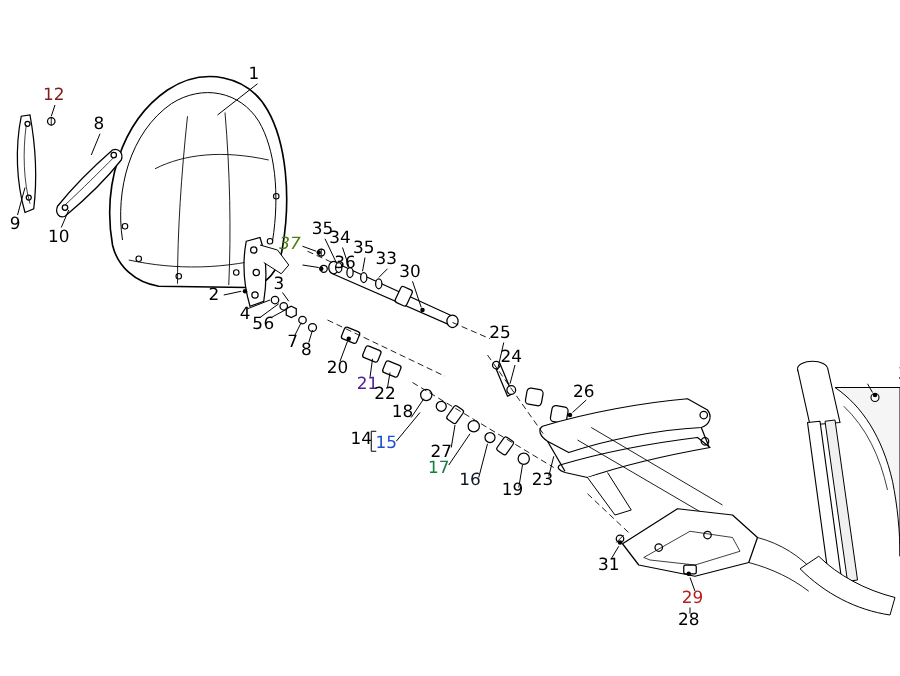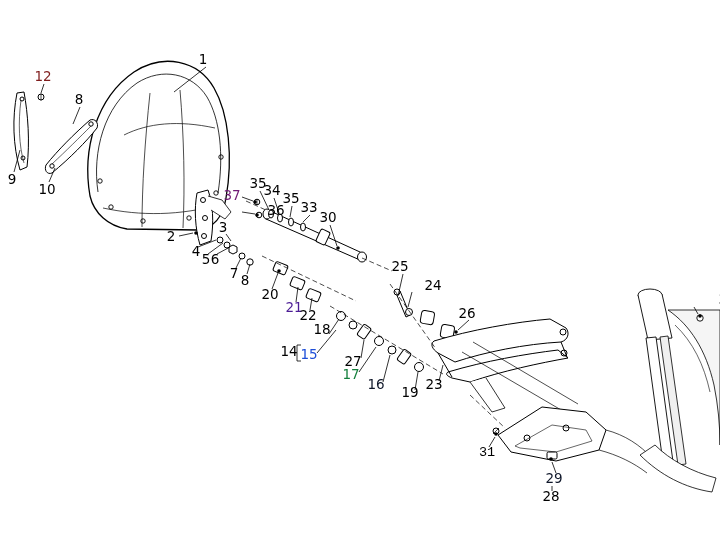"37" span.part-label { color: #701a75 -> #4d7c0f; font-style: none -> italic }
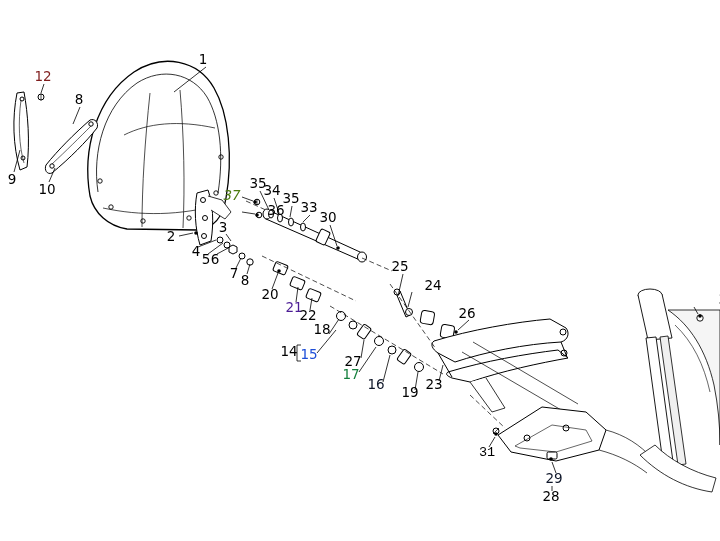"24" span.part-label { margin-left: 24px -> none }
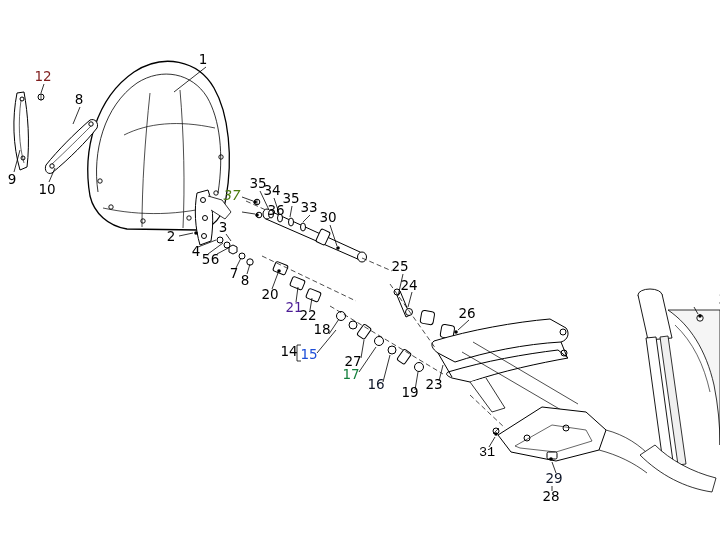"31" span.part-label { font-family: Liberation Mono, monospace -> none }
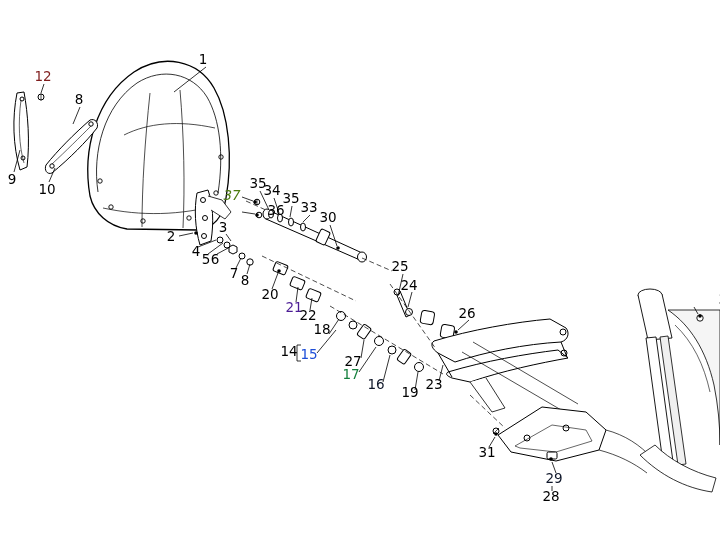"29" span.part-label { color: #0f172a -> #b91c1c }
